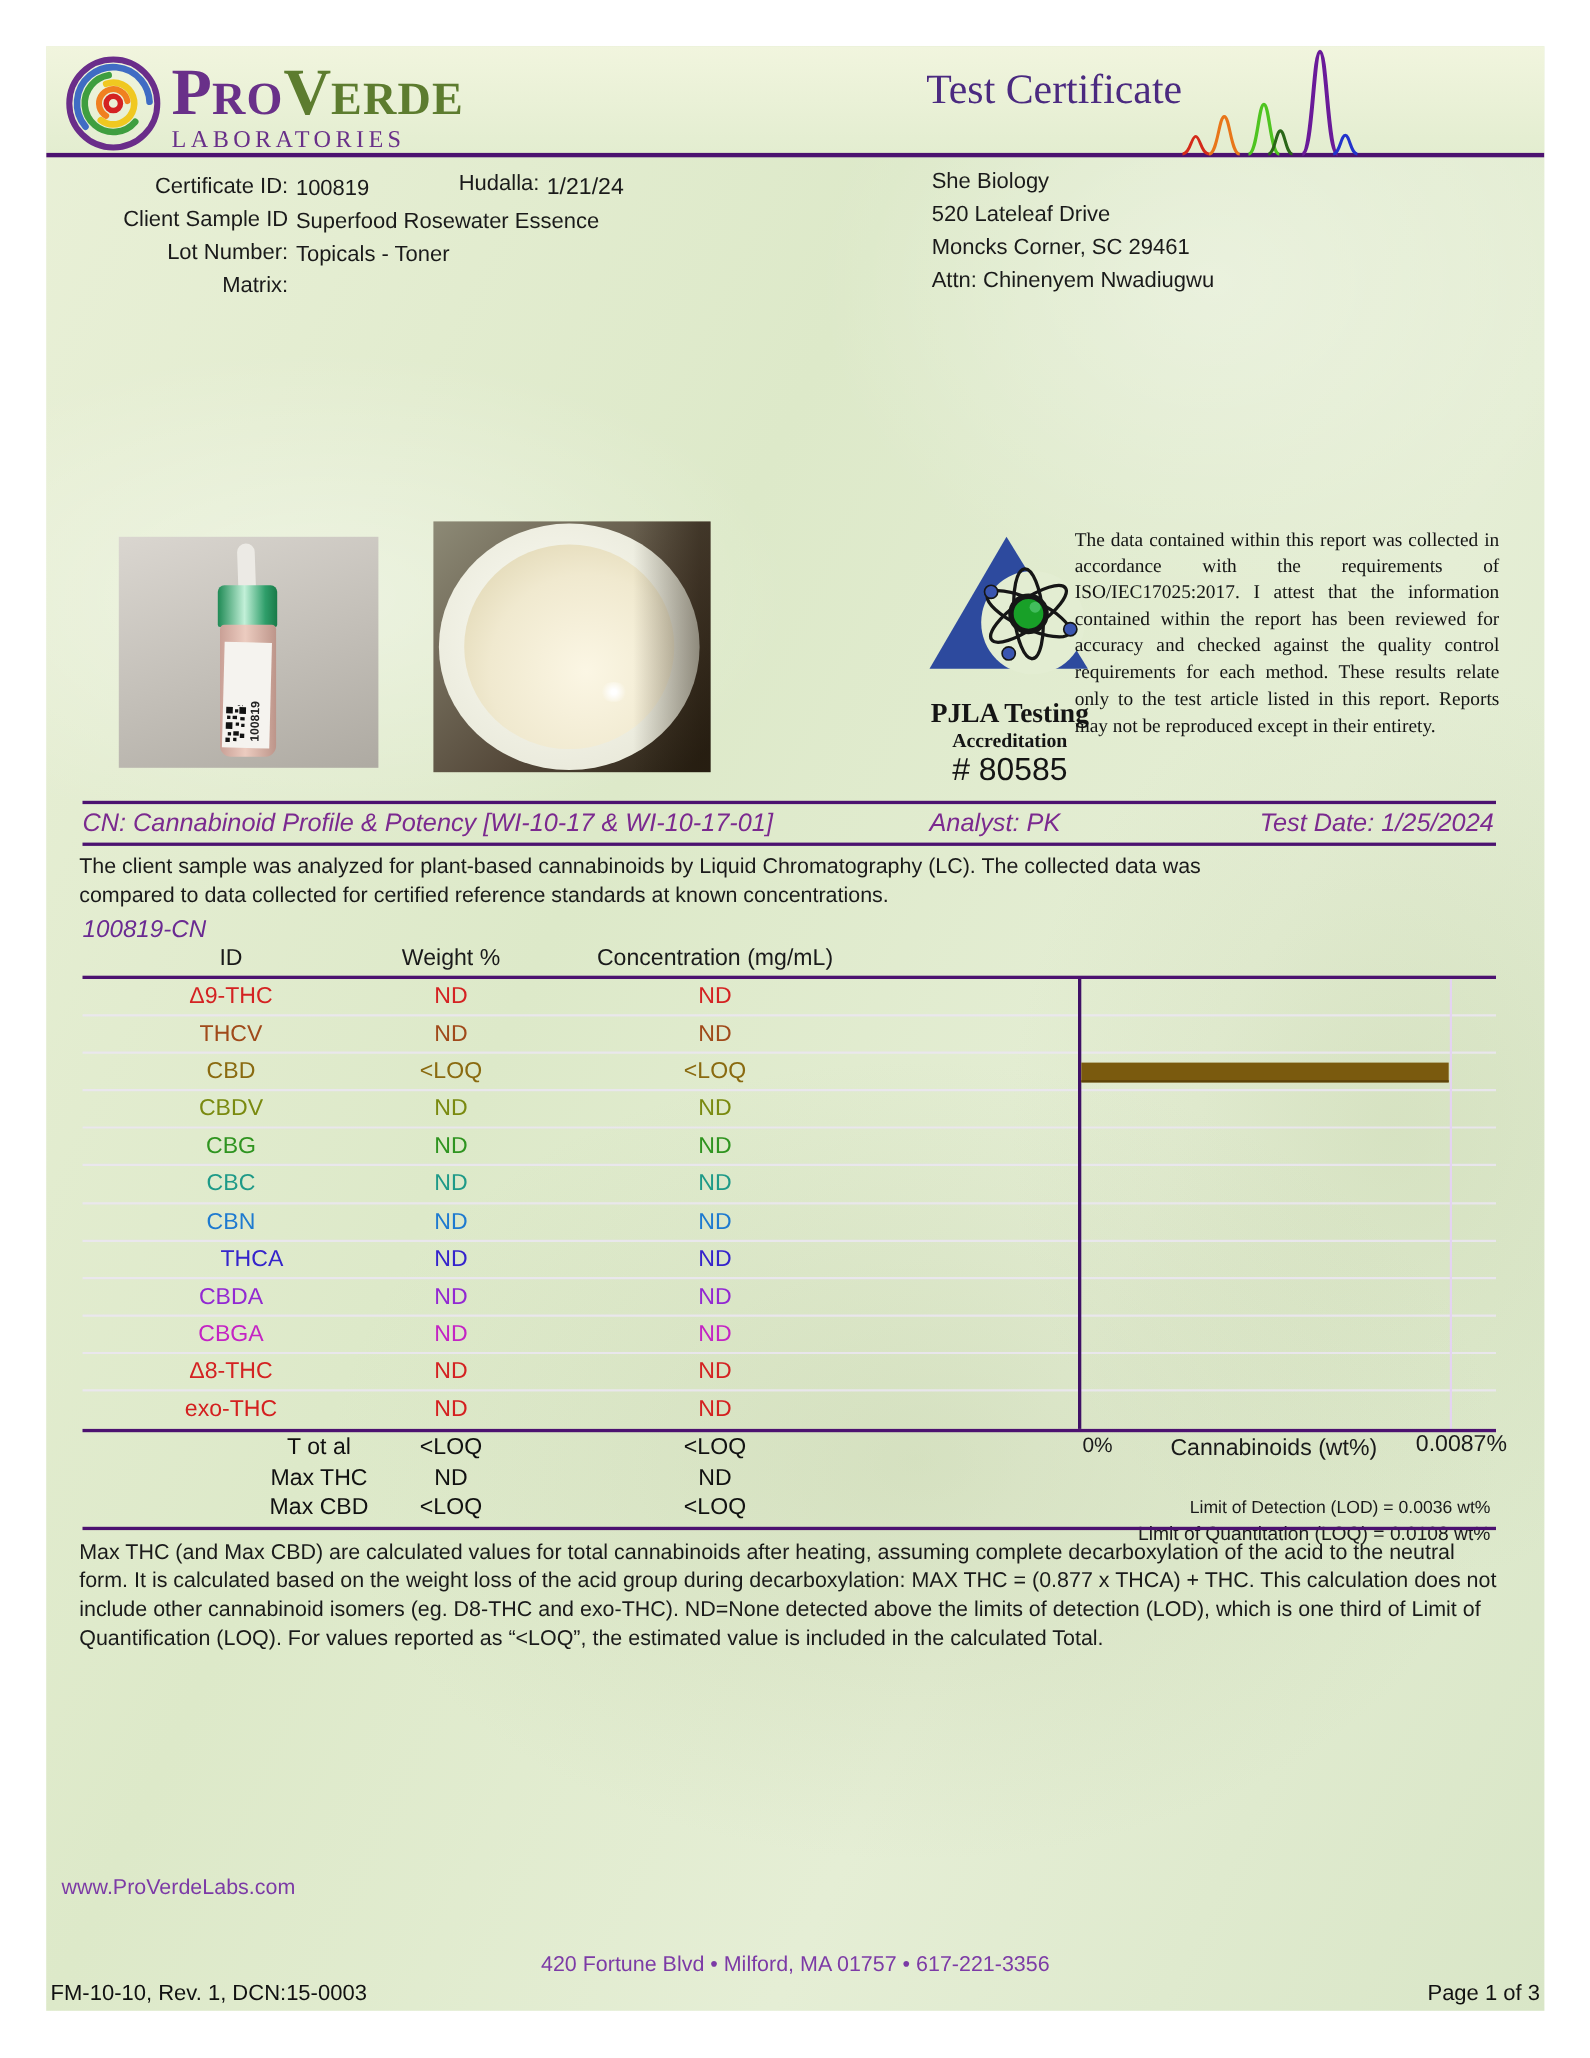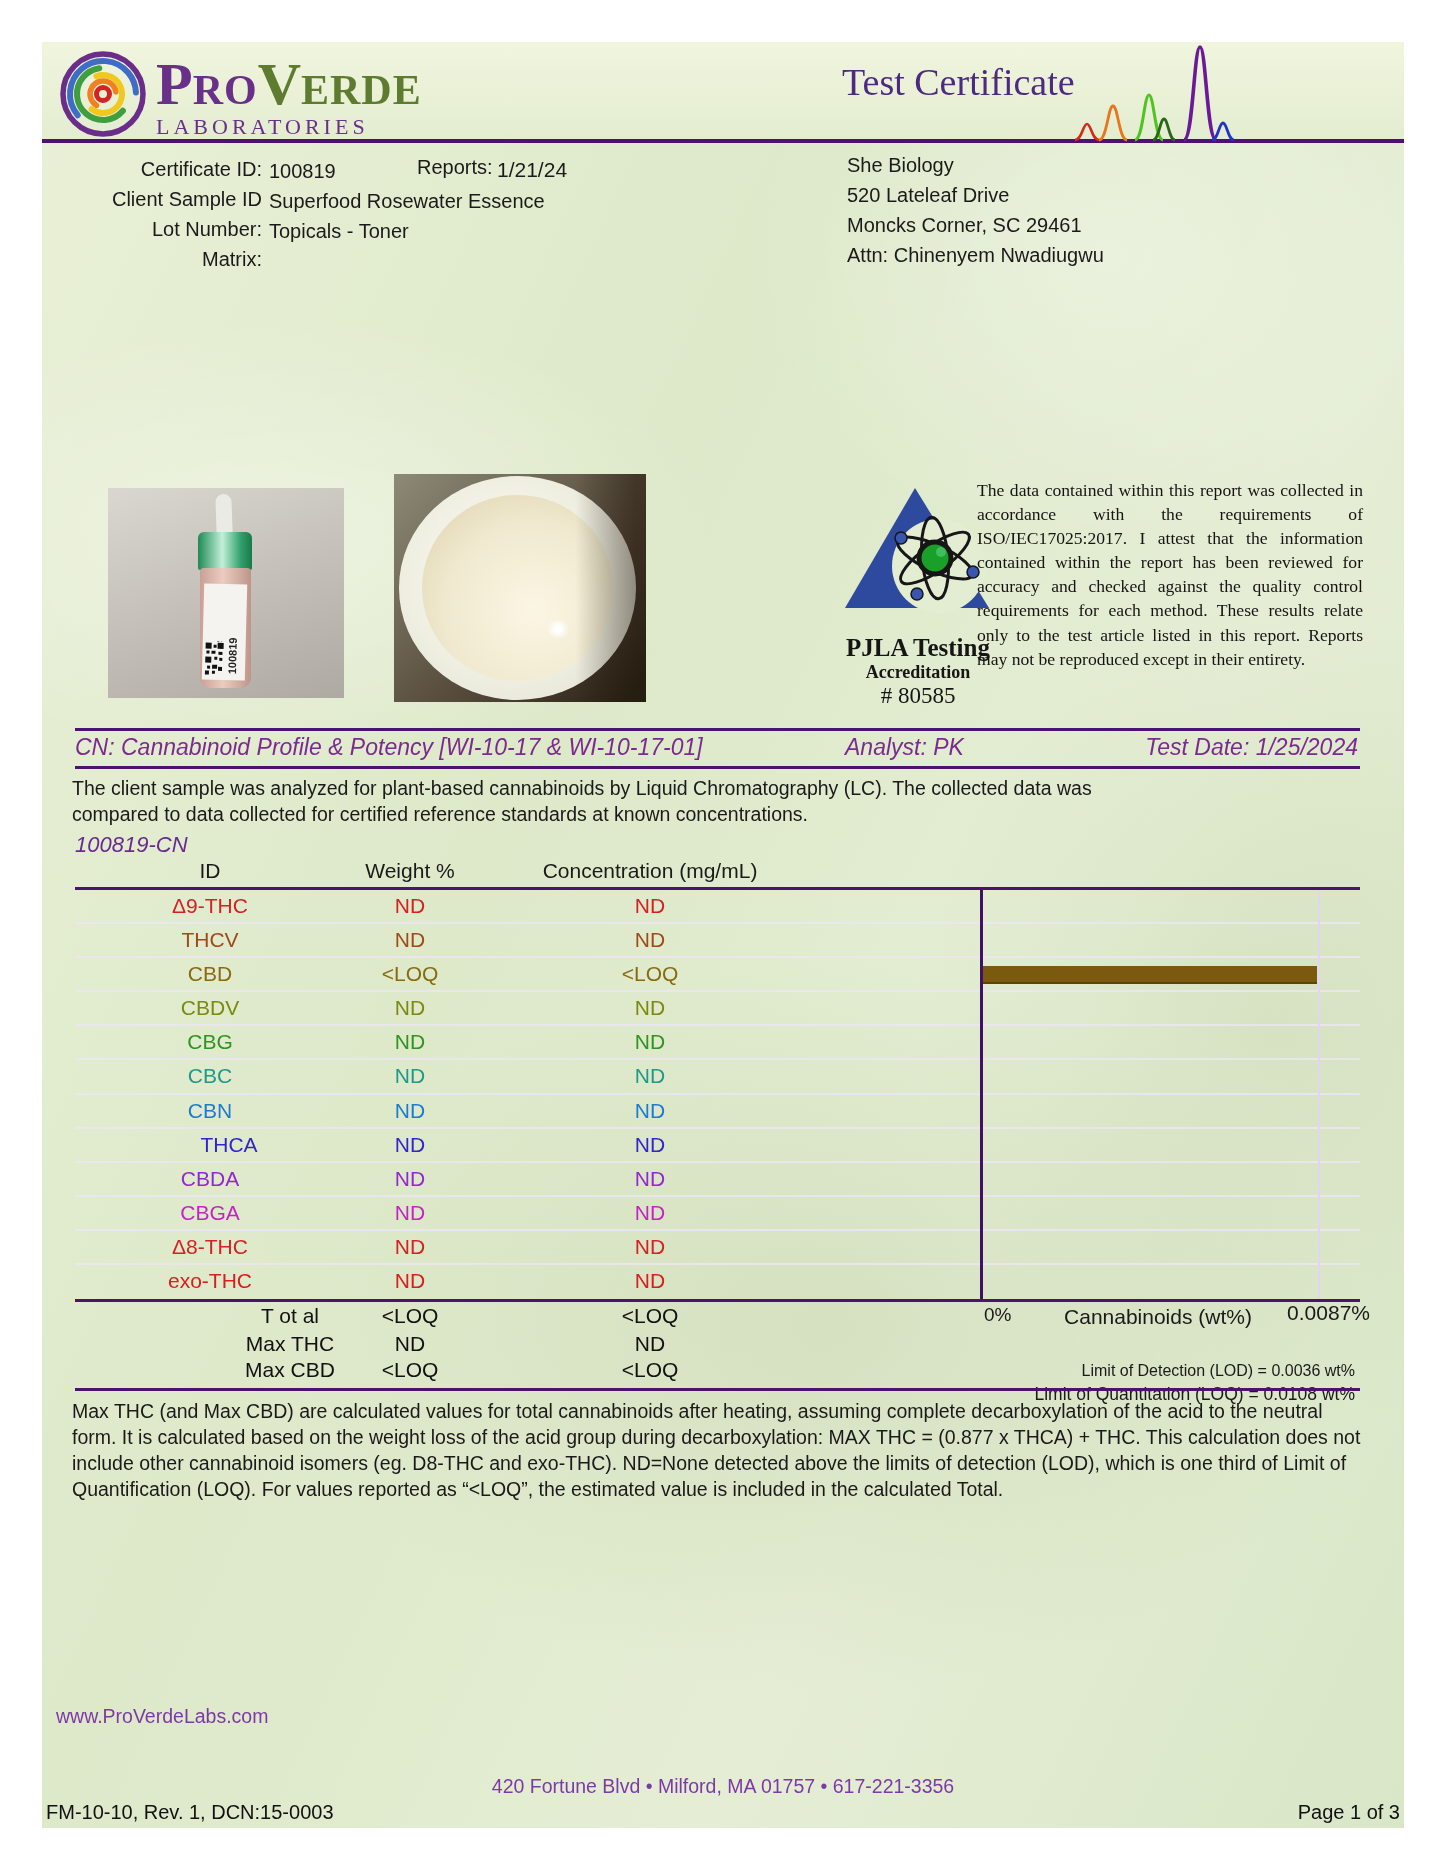"Reports:" span.abs { text: Reports -> Hudalla }
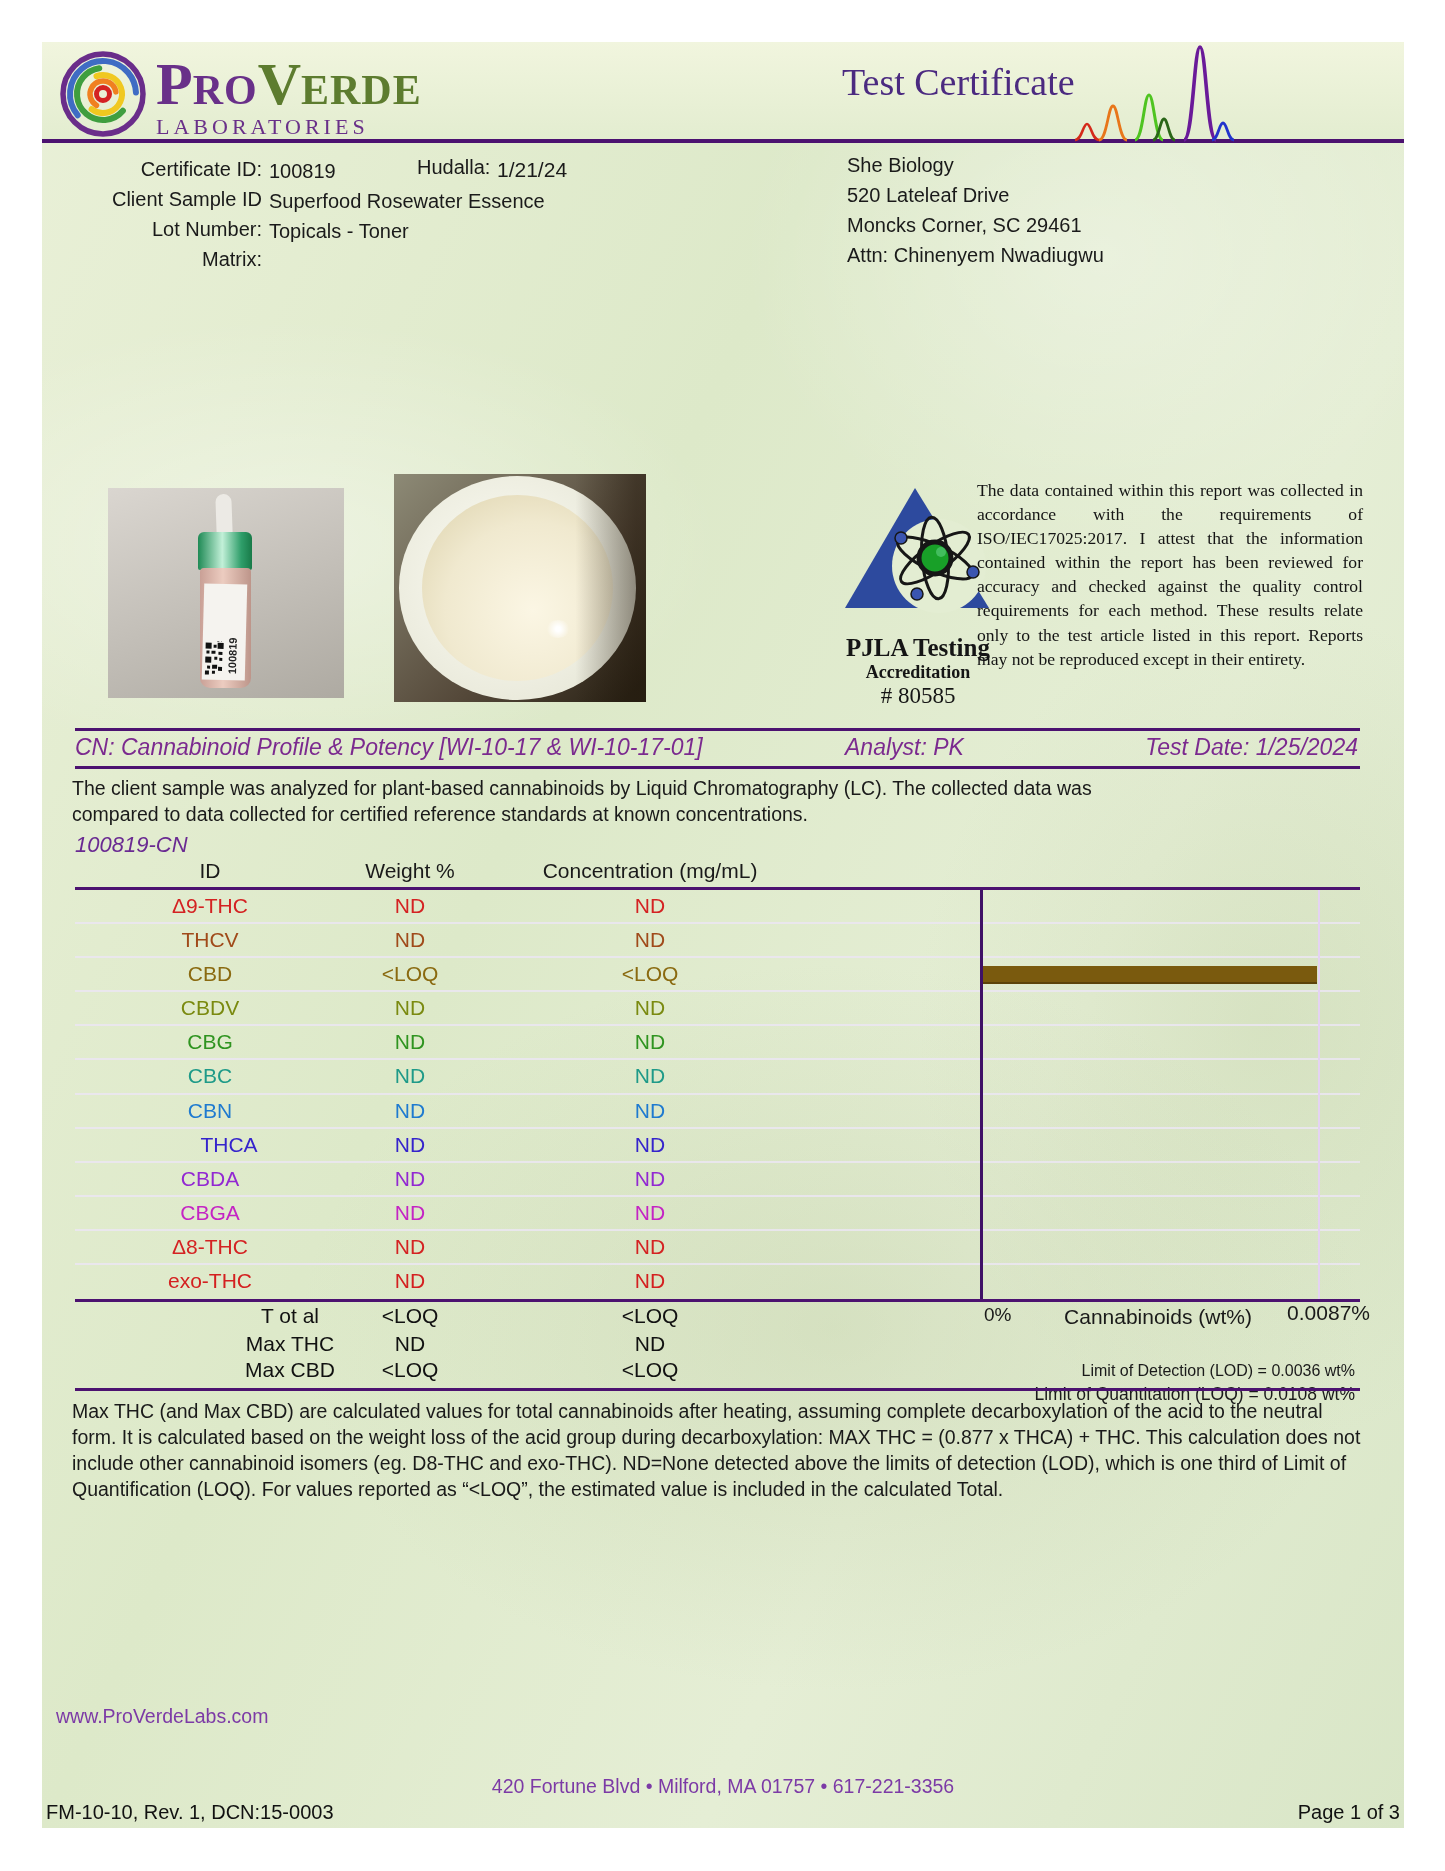"# 80585" .pjla-num { font-family: Liberation Serif, serif -> Liberation Sans, sans-serif; font-size: 23px -> 29px }
